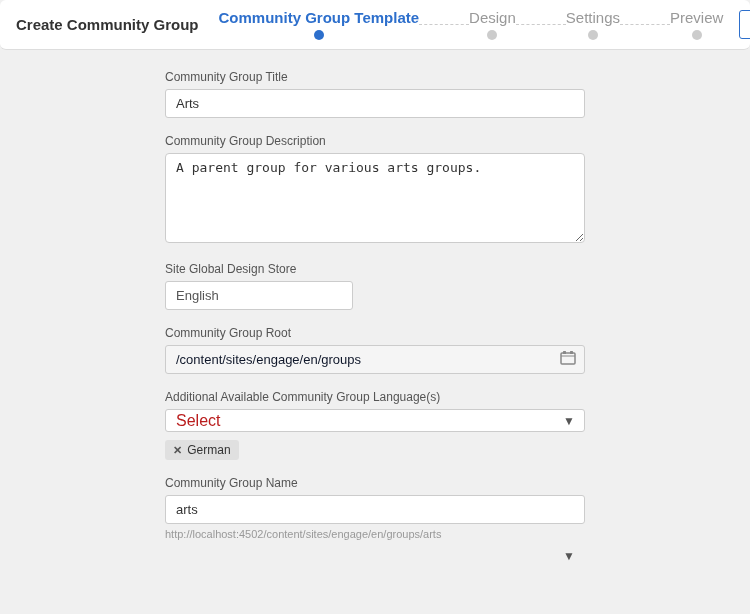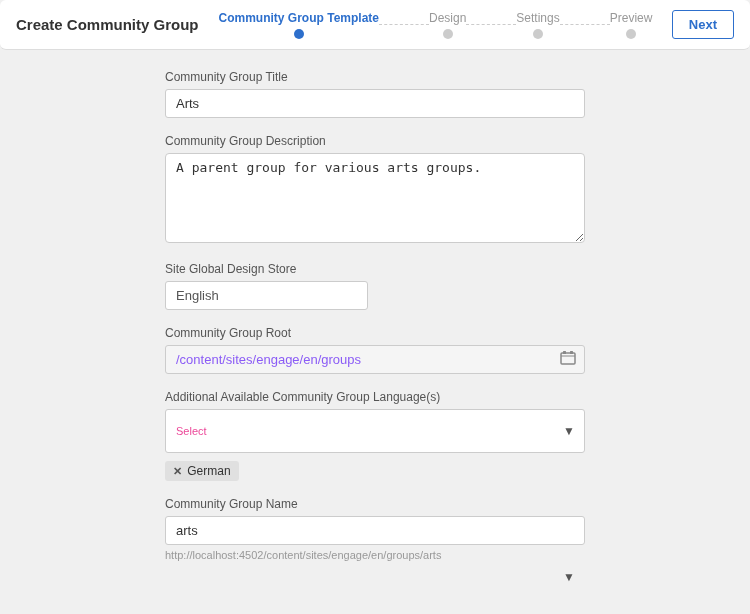"Community Group Template" .step-label { font-size: 12px -> 15px }
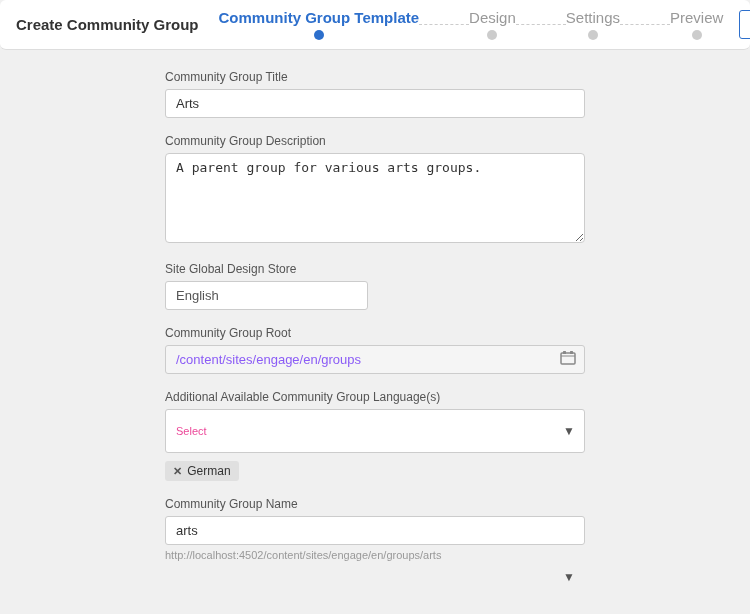"English" .shared-store-input { width: 203px -> 188px }
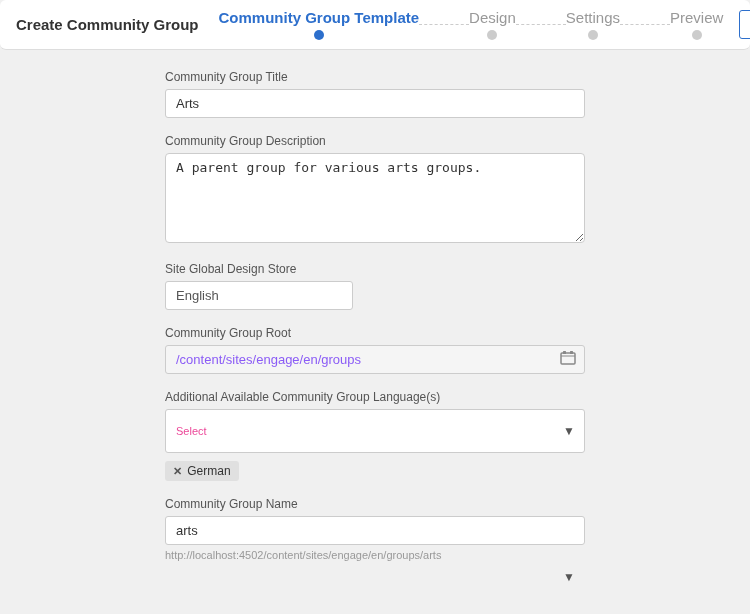"/content/sites/engage/en/groups" input.form-input-gray { color: #8b5cf6 -> #0f172a }
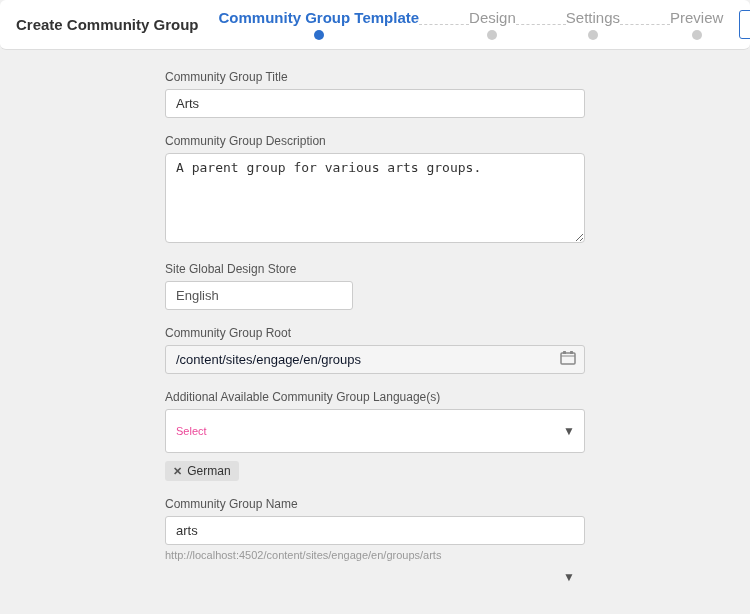"Select" .select-dropdown { color: #ec4899 -> #b91c1c; font-size: 11px -> 16px; padding: 15px 10px -> 2px 10px }
